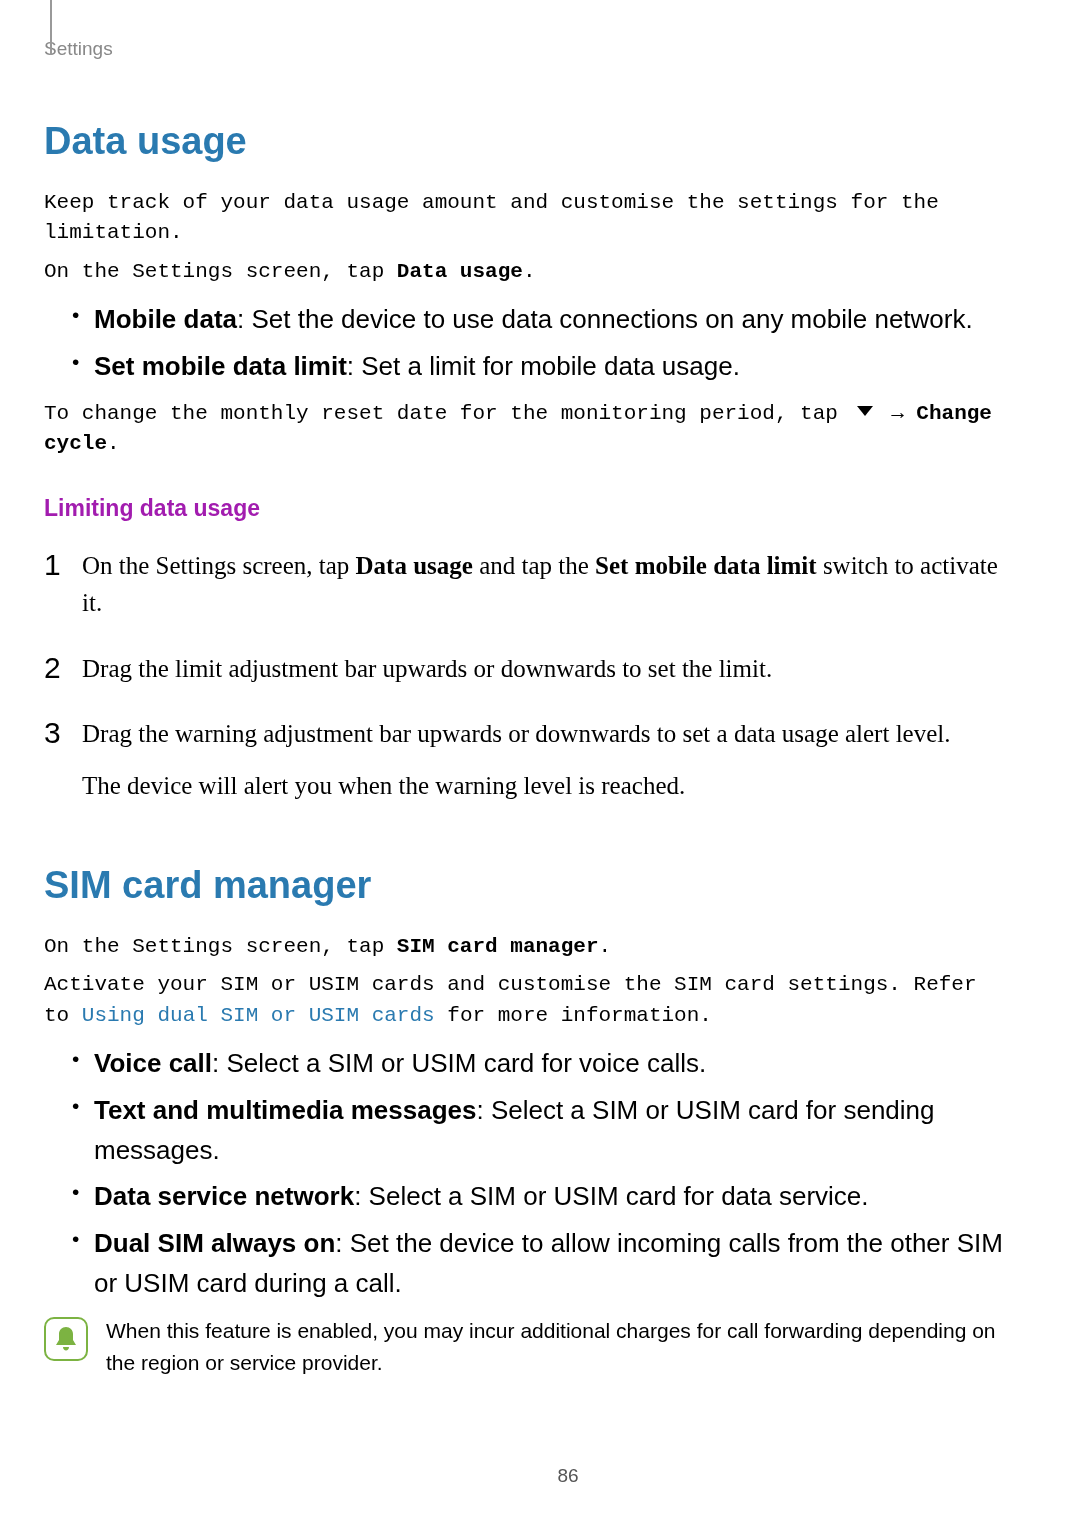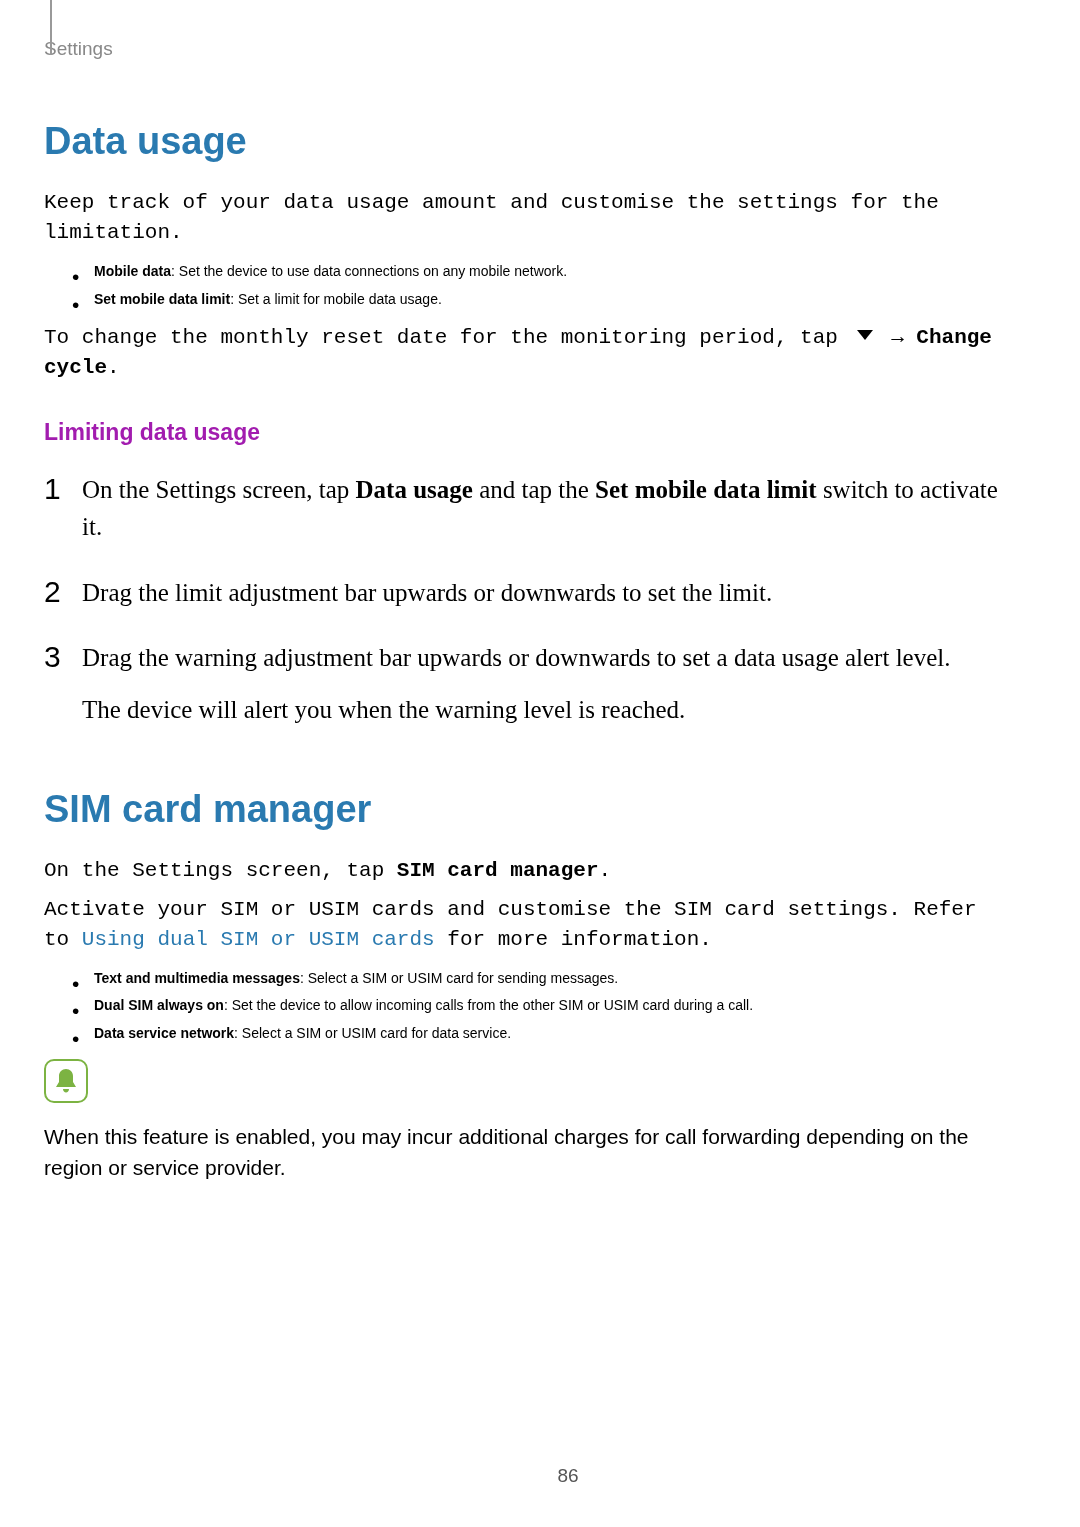"On the Settings screen, tap Data usage." p.body-text { html: none -> <p> <span>On the Settings screen, tap </span><span>Data usage</span><span>.</span> </p> }
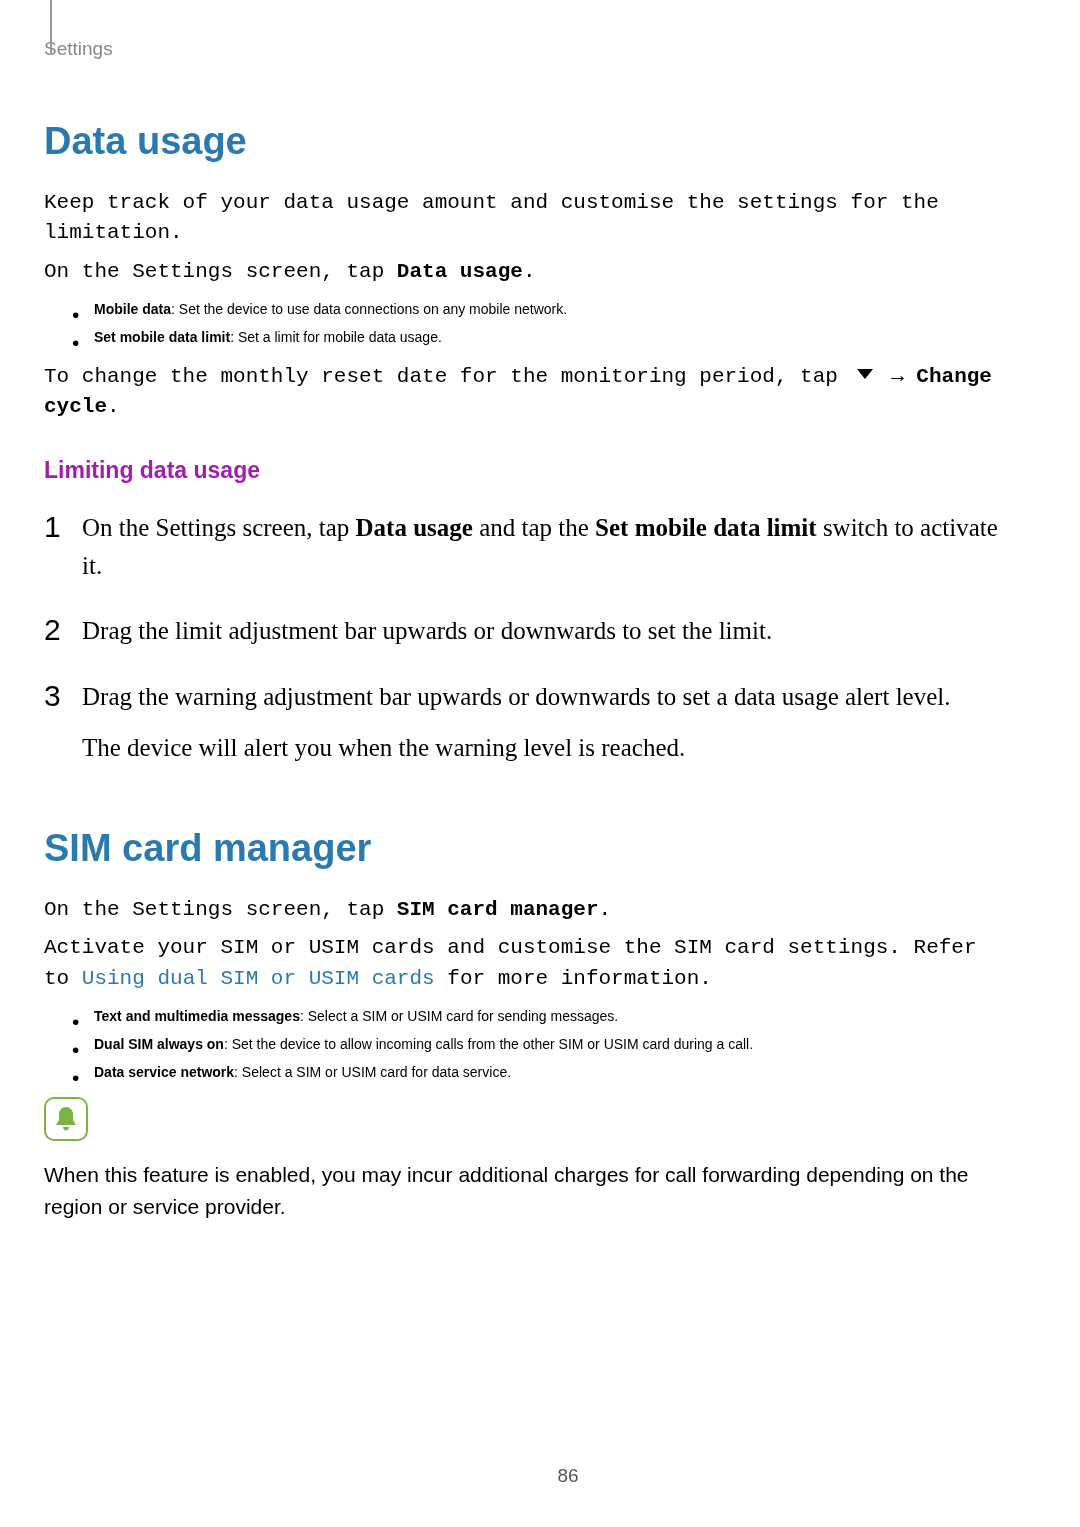"Mobile data: Set the device" .bullet-list li { font-size: 14px -> 26px }
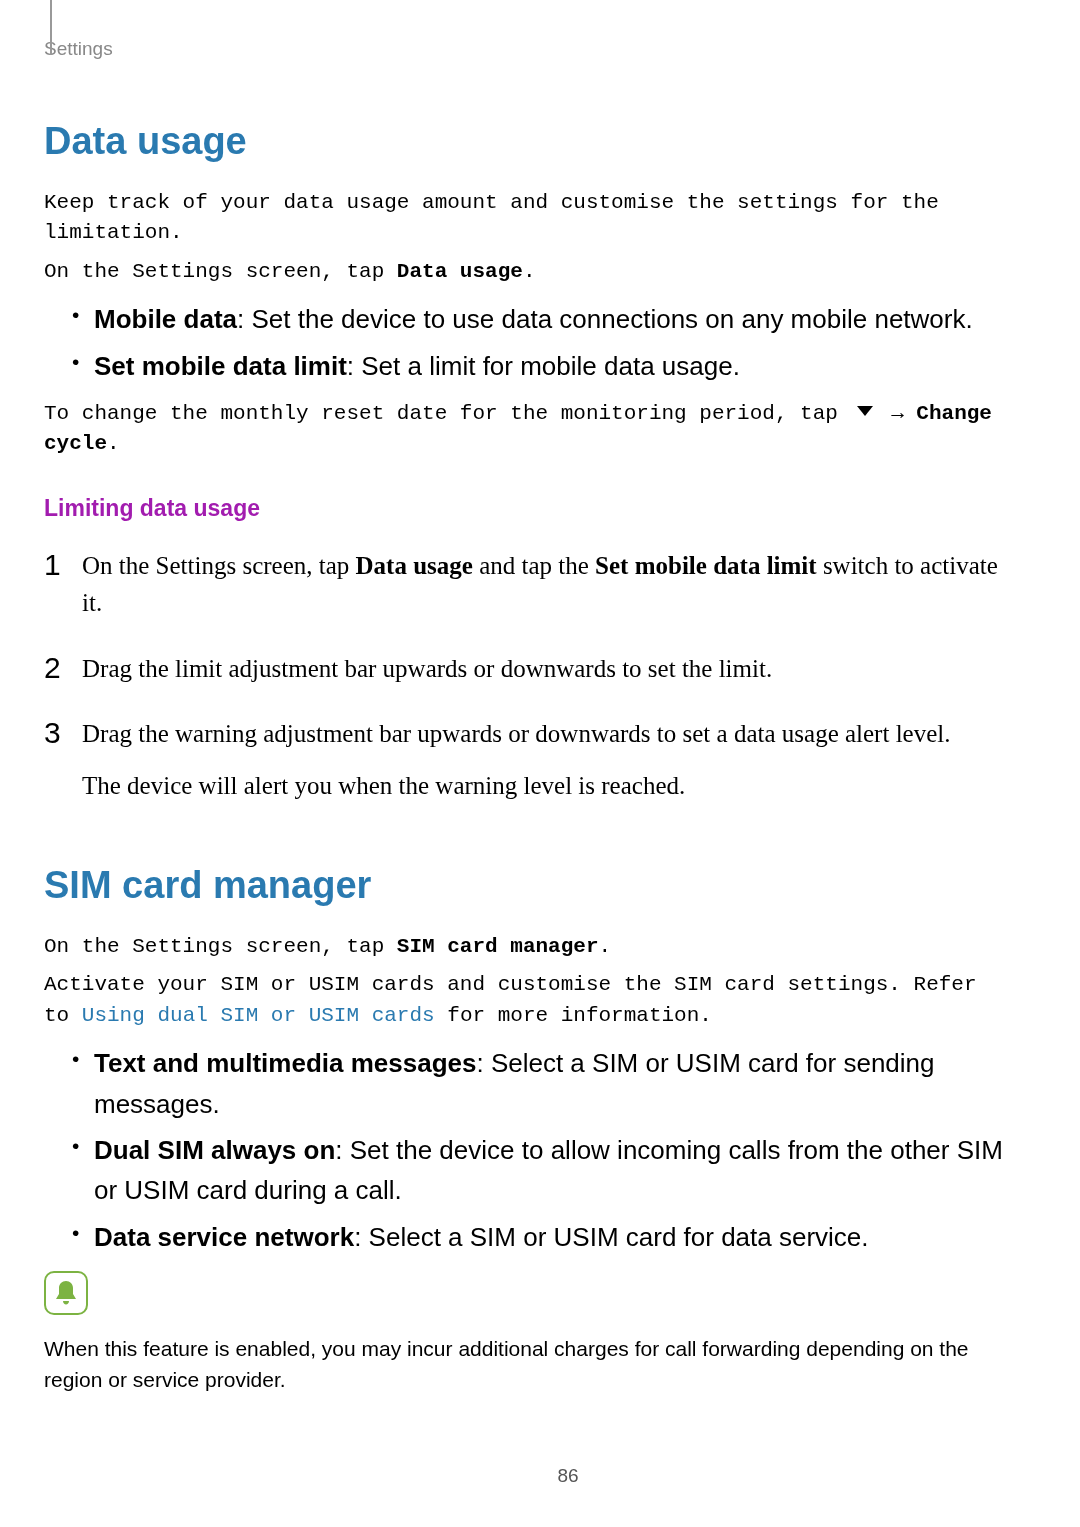"Voice call: Select a SIM" li { html: none -> <li> <span>Voice call</span><span>: Select a SIM or USIM card for voice calls.</span> </li> }
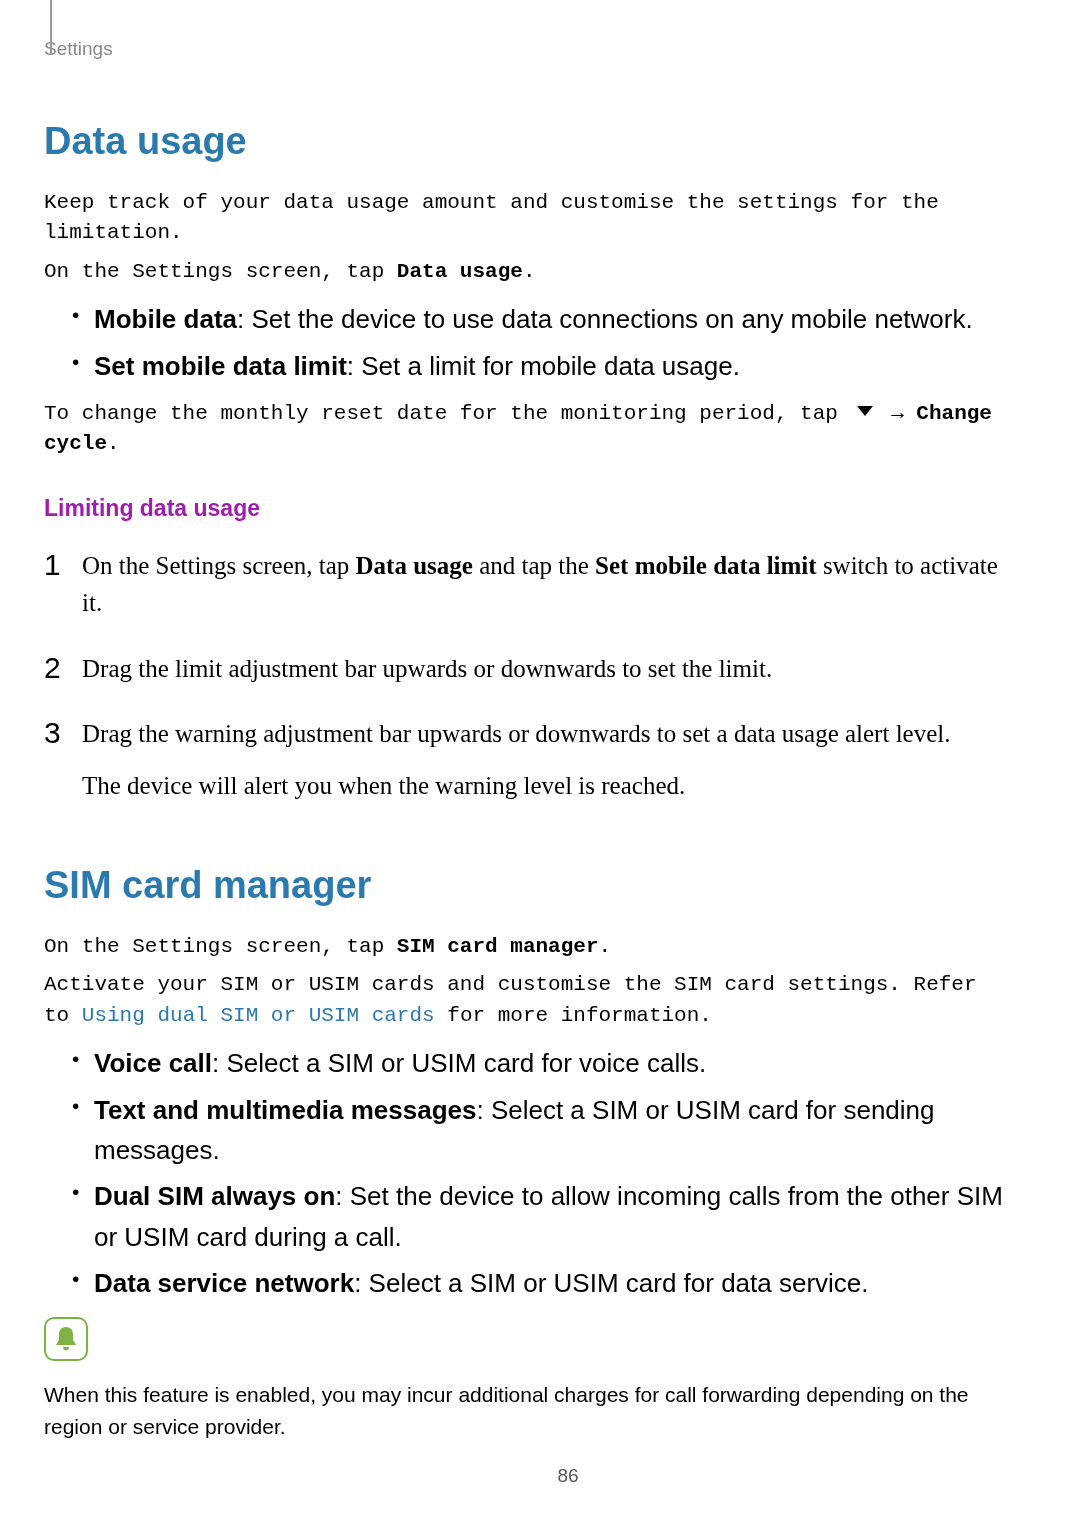"Dual SIM always on: Set" li { order: before "Data service network: Select a" -> after "Data service network: Select a" }
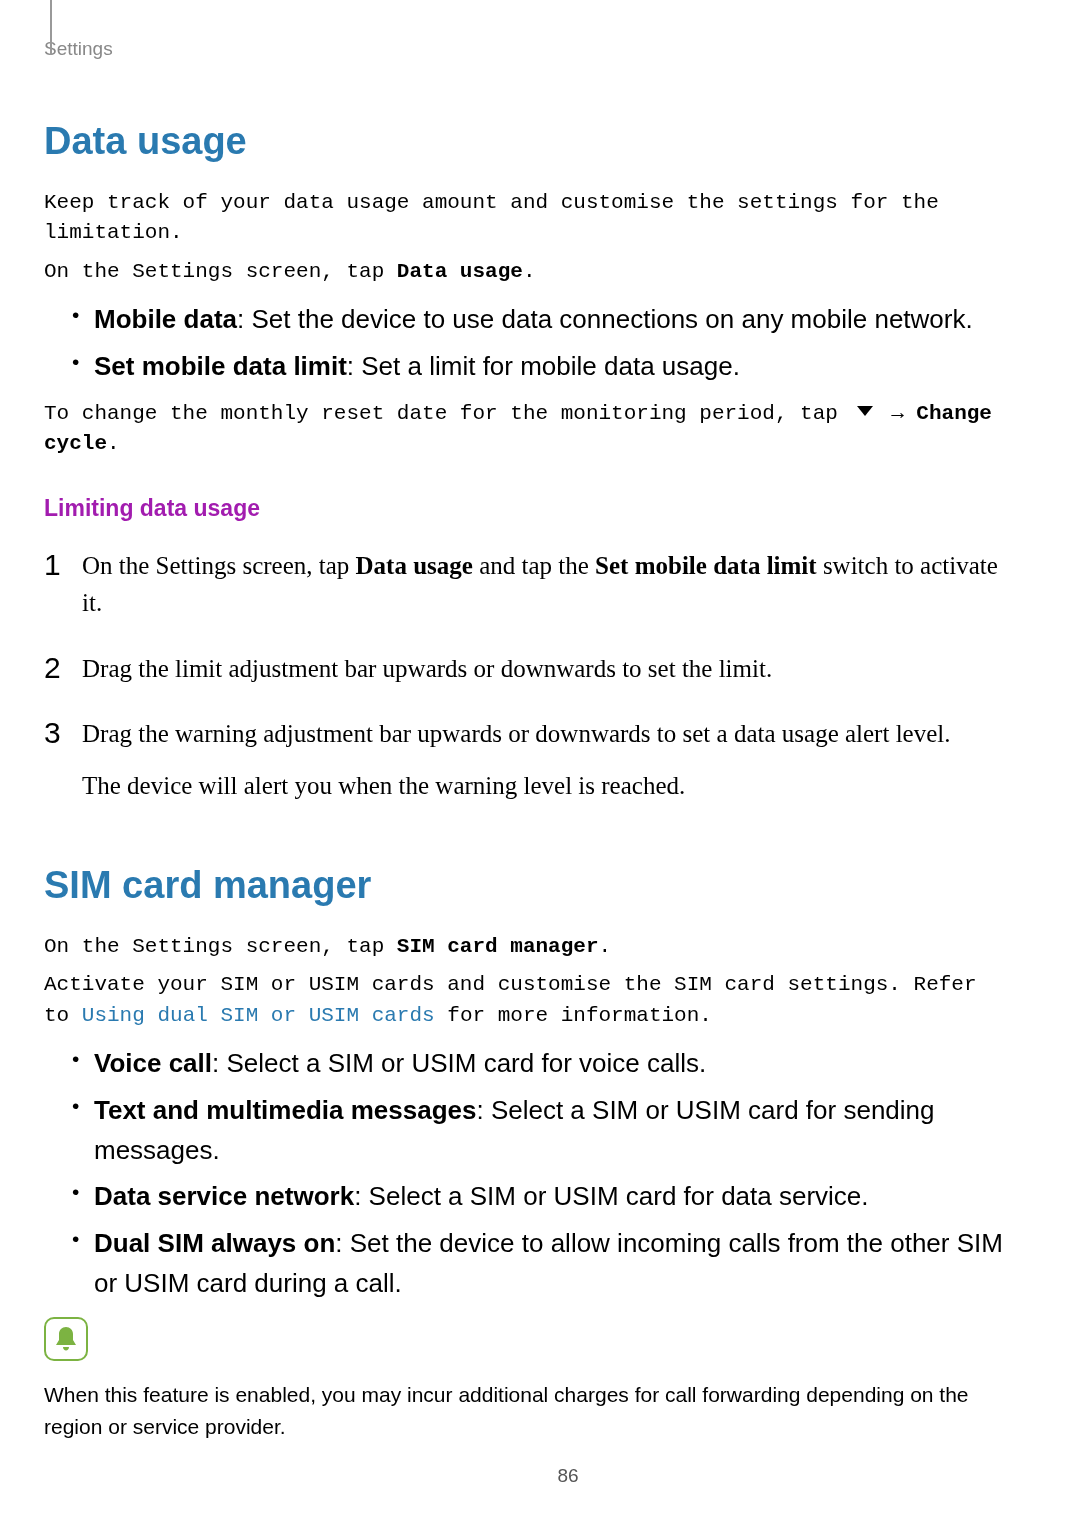"When this feature is enabled," .note-row { flex-direction: column -> none }
